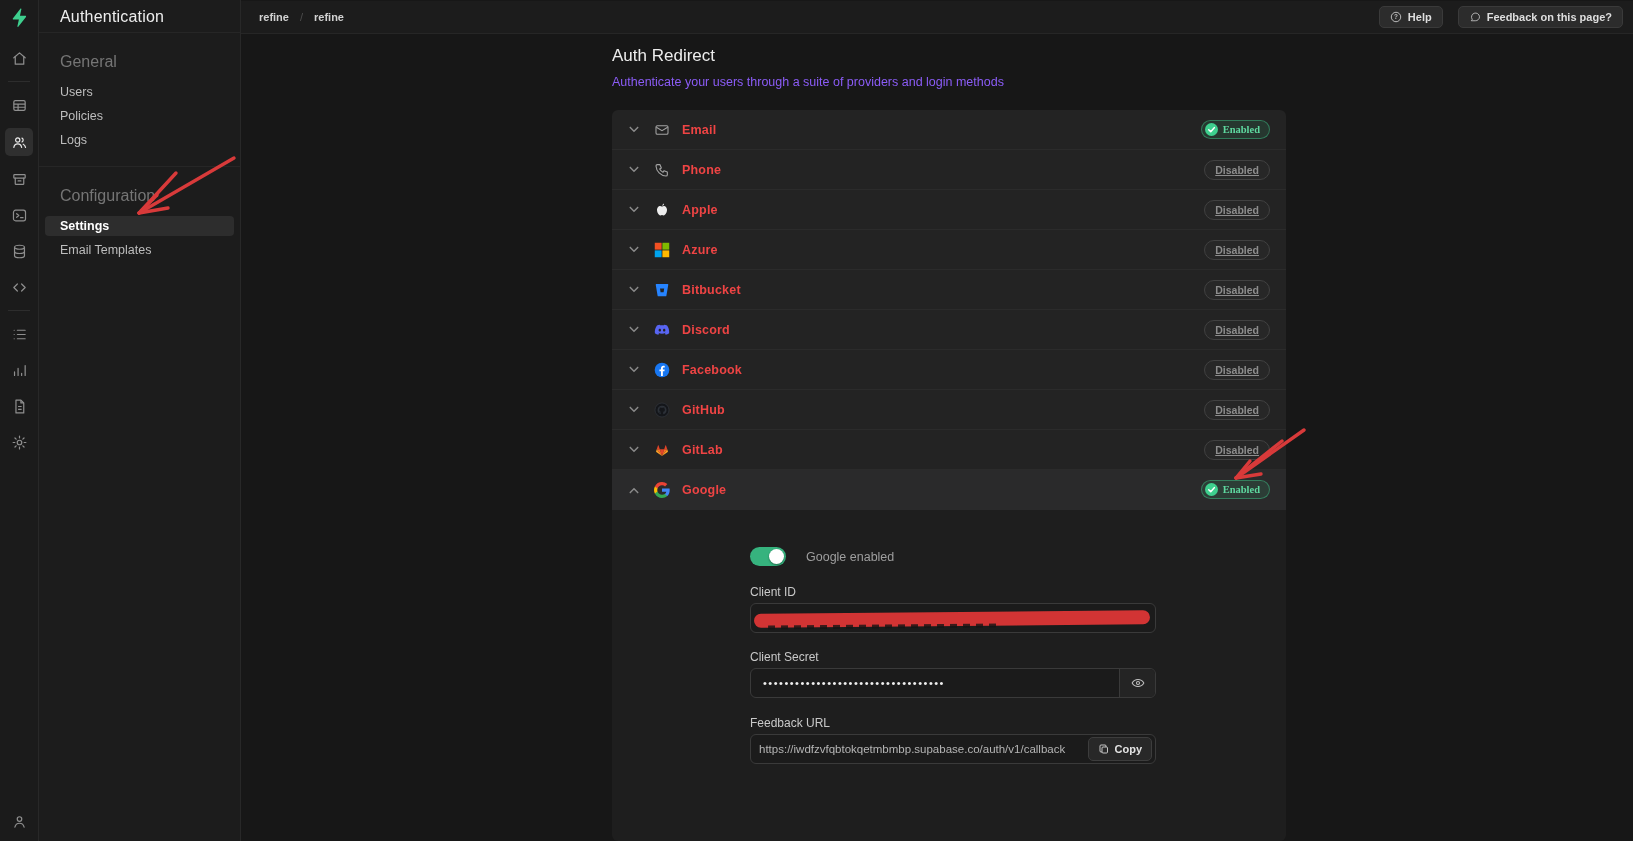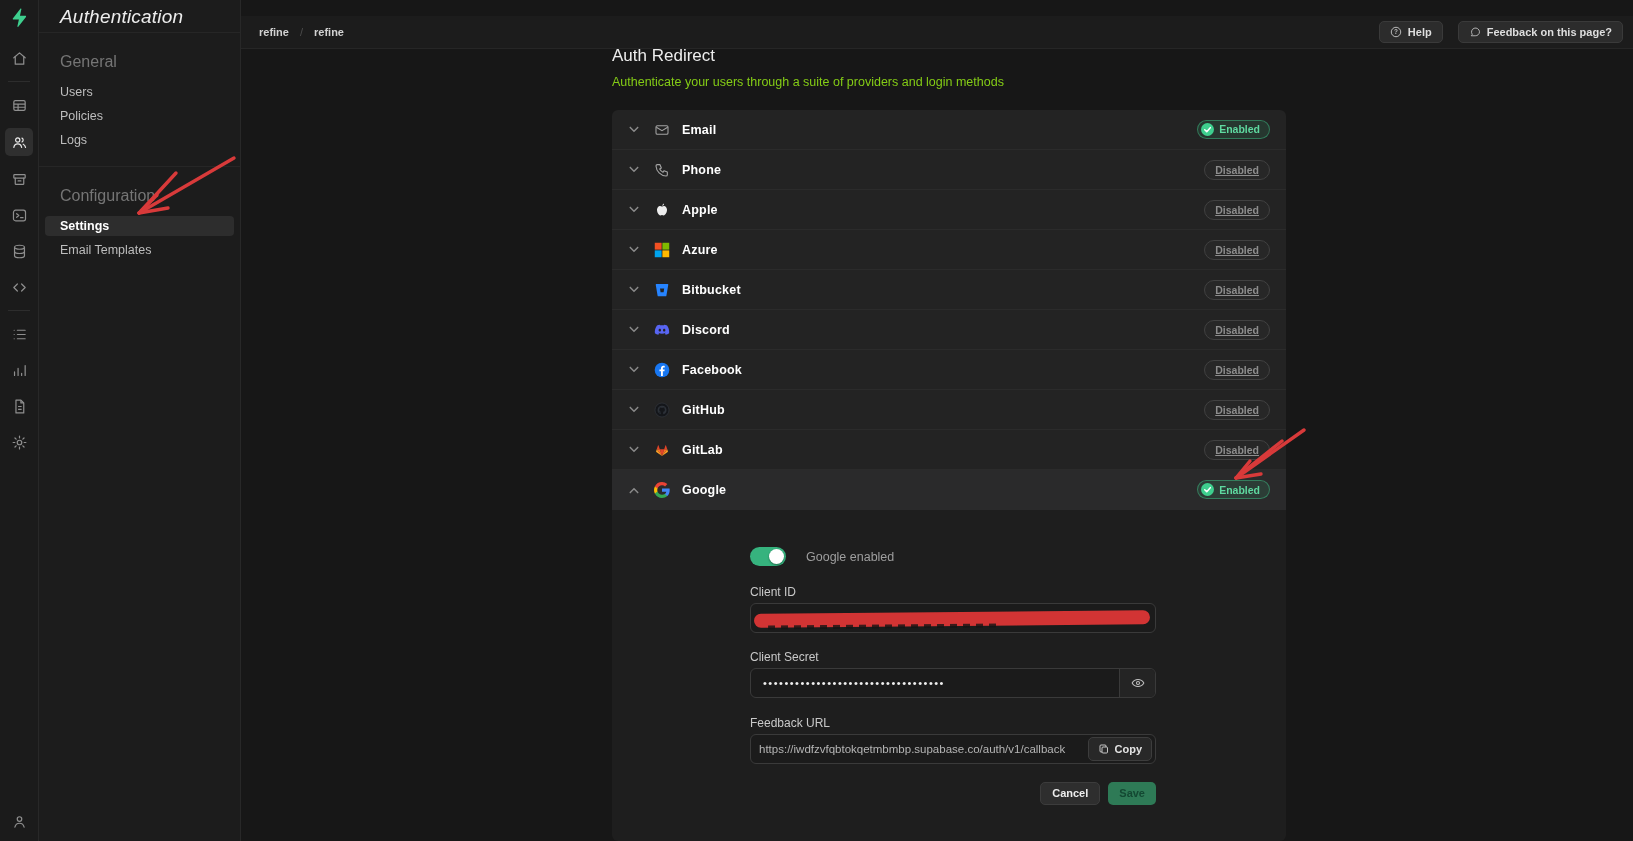"Authentication" .sb-title { font-size: 19px -> 16px; font-style: italic -> none }
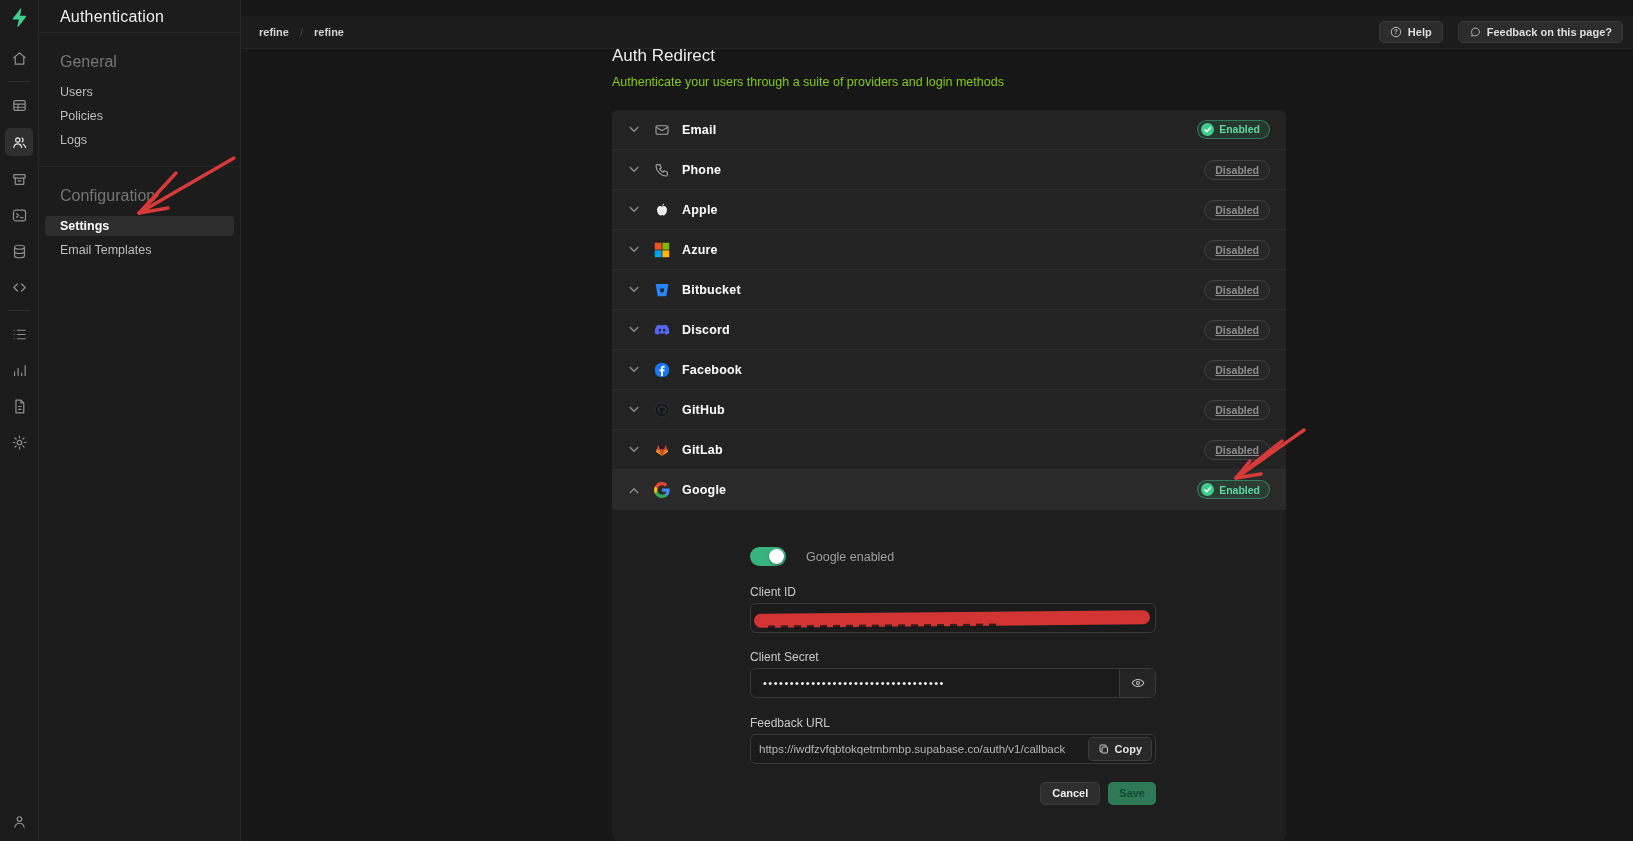"refine" #topbar { top: 16px -> 1px }
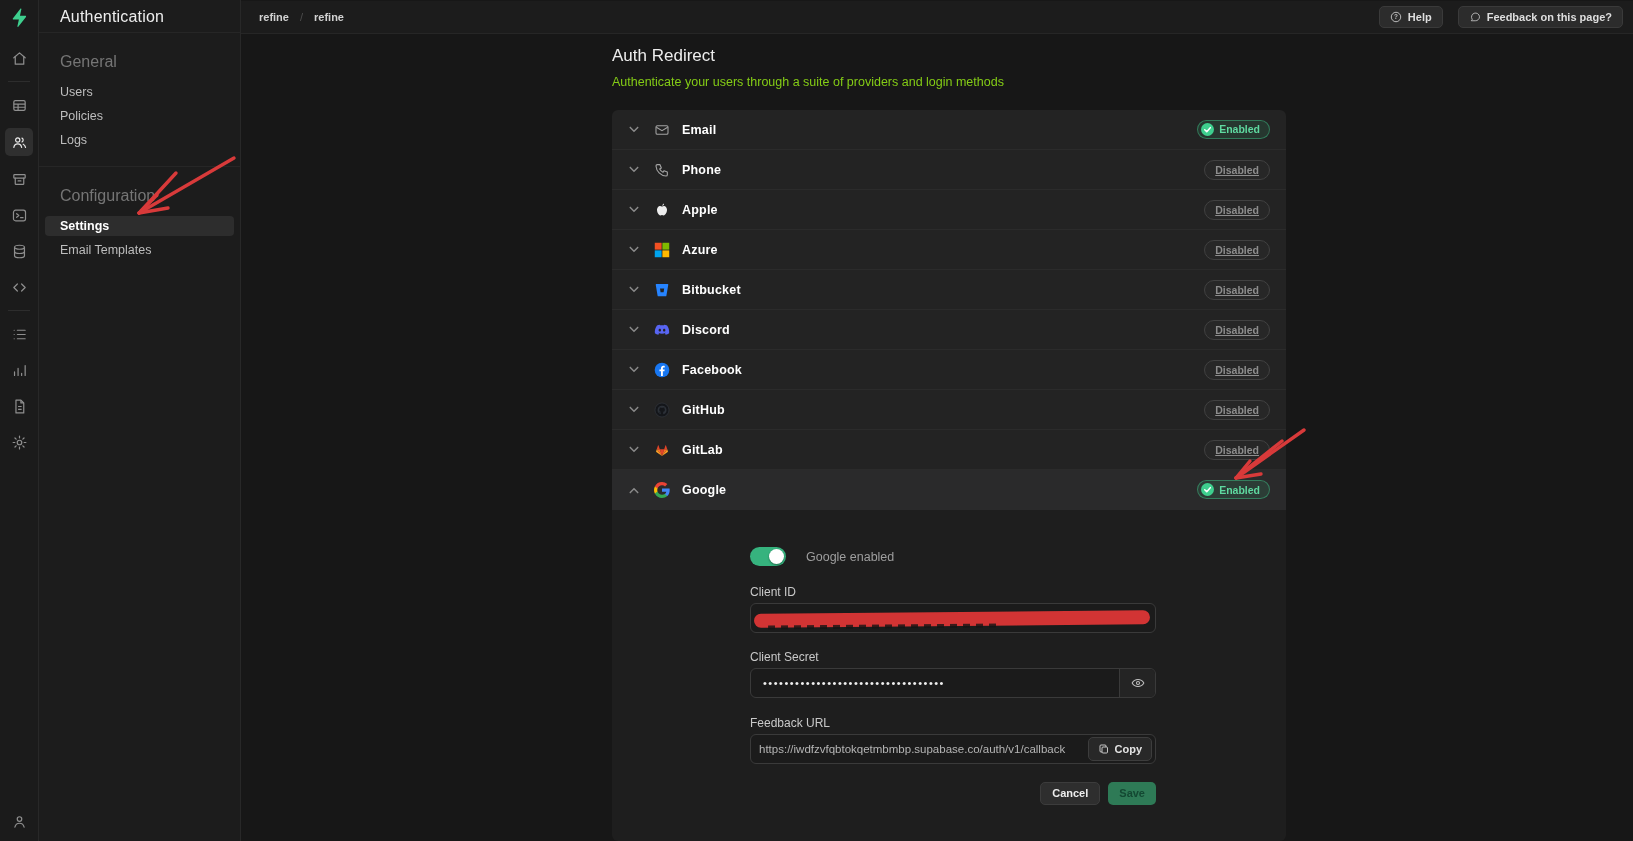"Authenticate your users through a" .page-sub { color: #84cc16 -> #8b5cf6 }
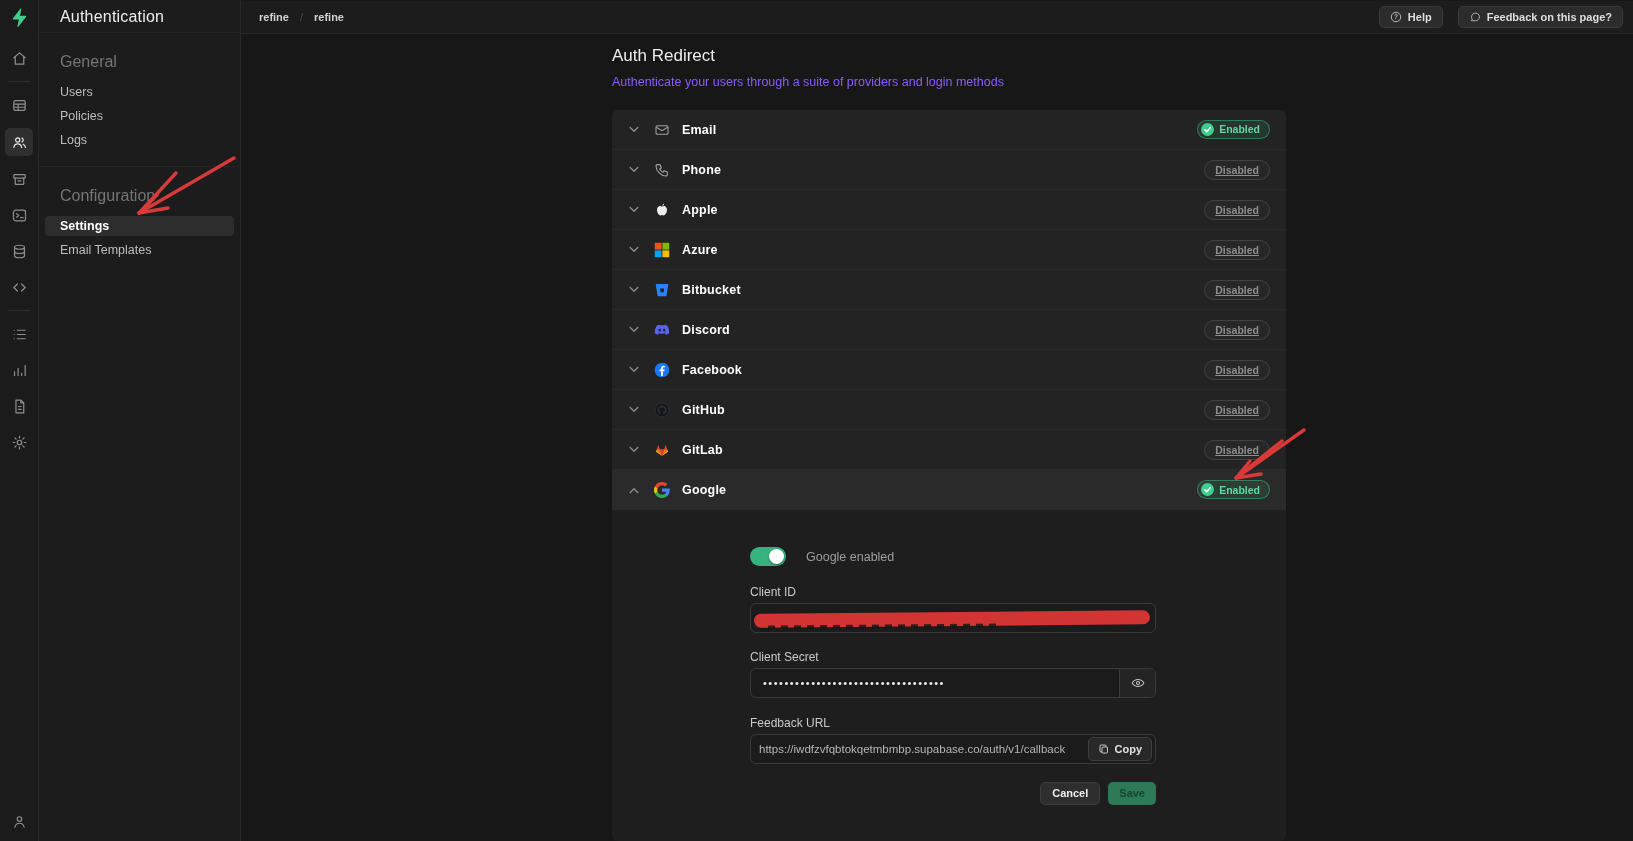"Email" .p-name { color: #ffffff -> #ef4444 }
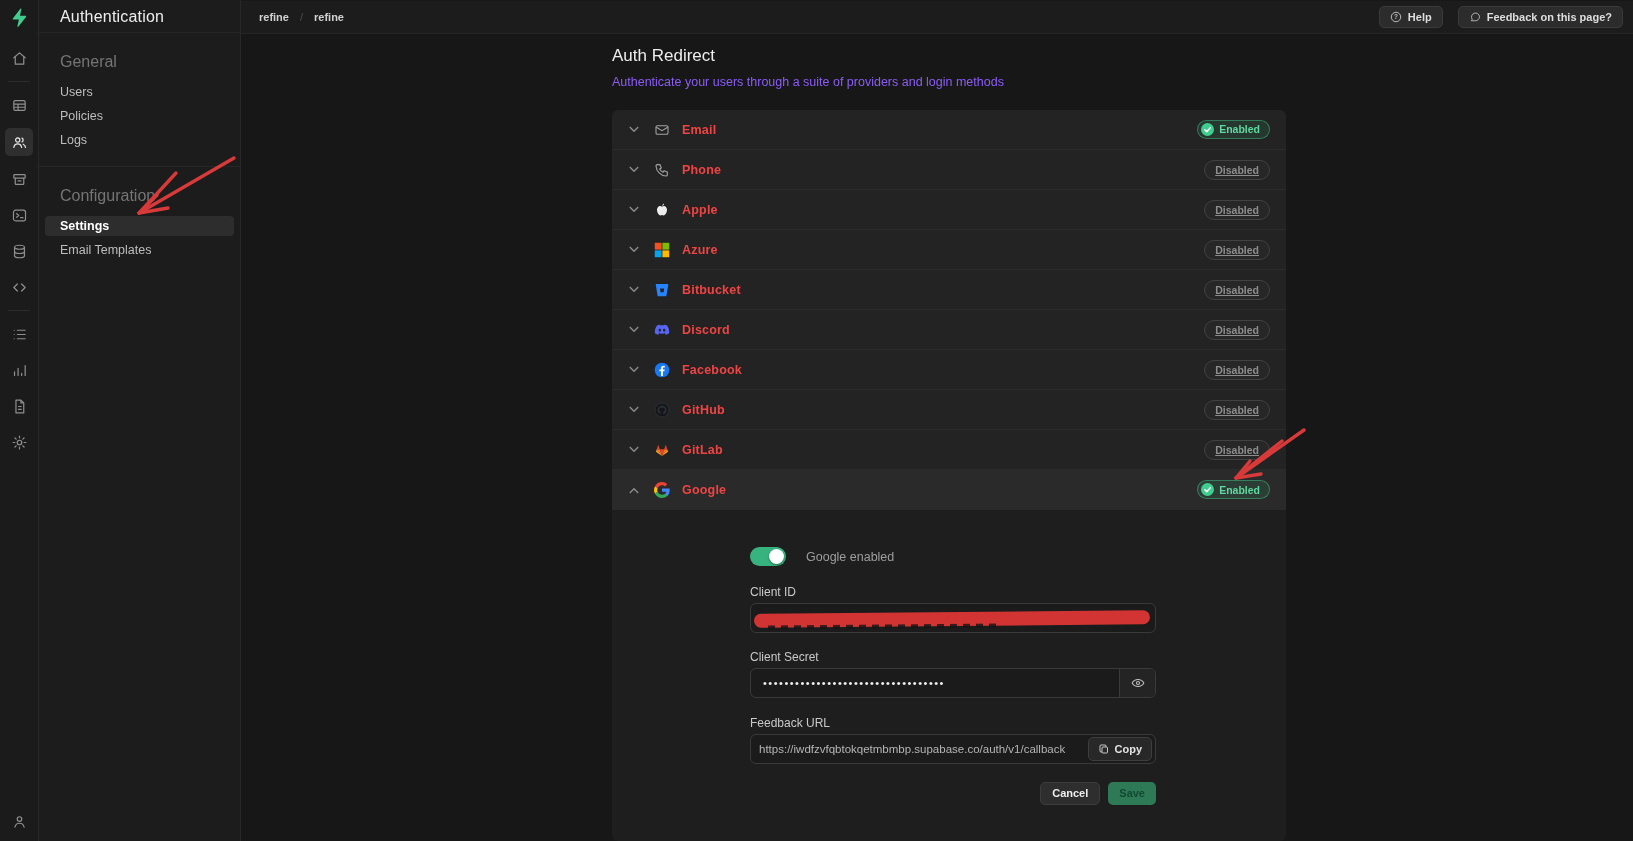"Enabled" .badge-enabled { font-family: none -> Liberation Serif, serif }
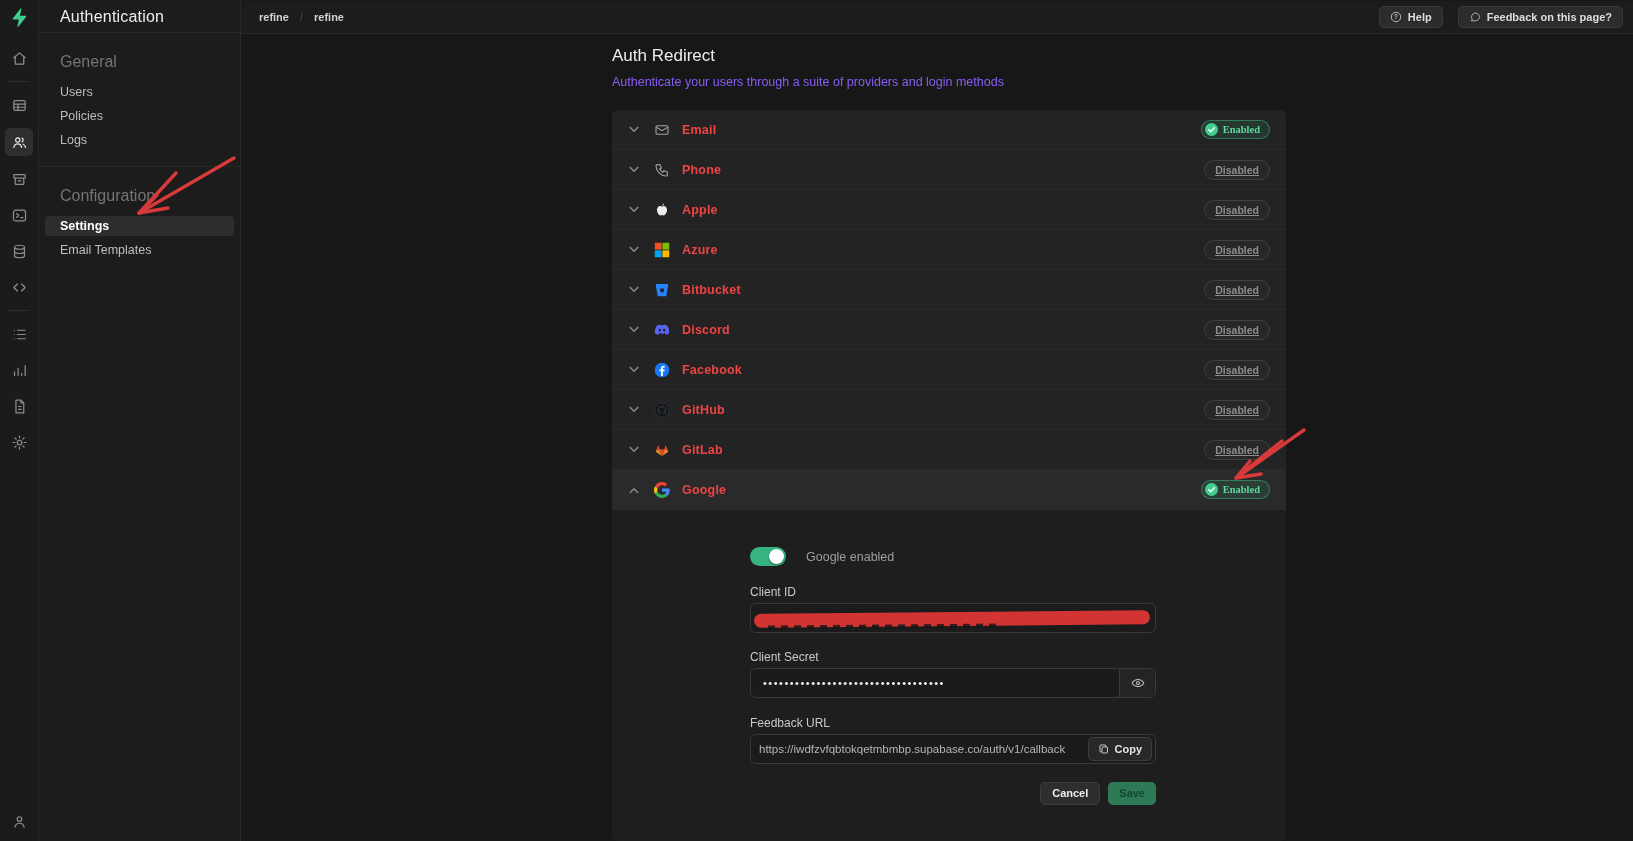"Cancel" div.panel-actions { html: <div> <button>Cancel</button> <button>Save</button> </div> -> none }
